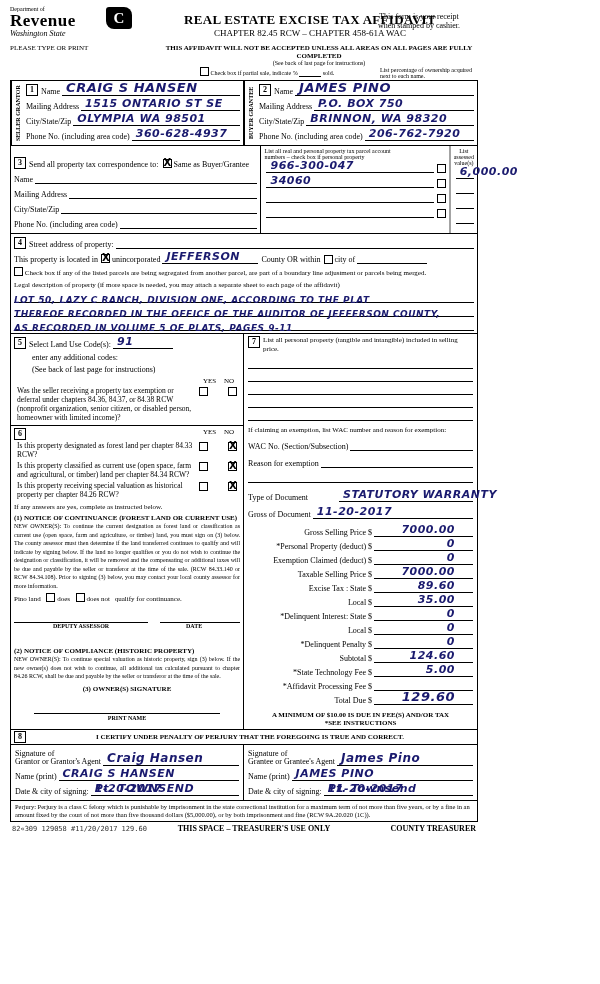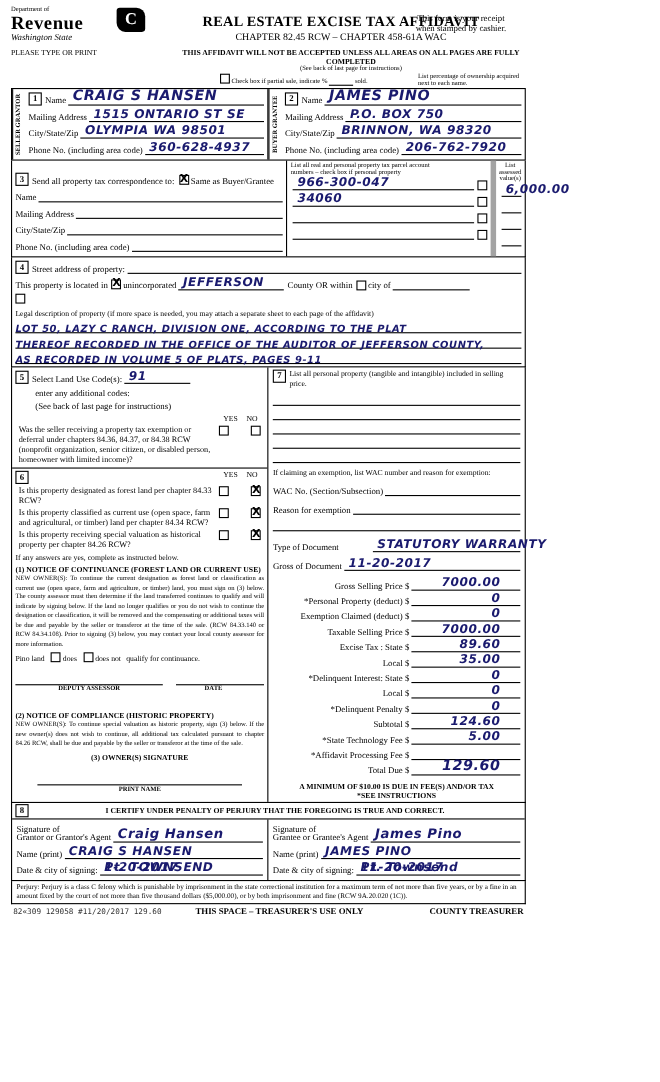"966-300-047" div { border-right: 5px solid #a3a3a3 -> 2px solid #a3a3a3 }
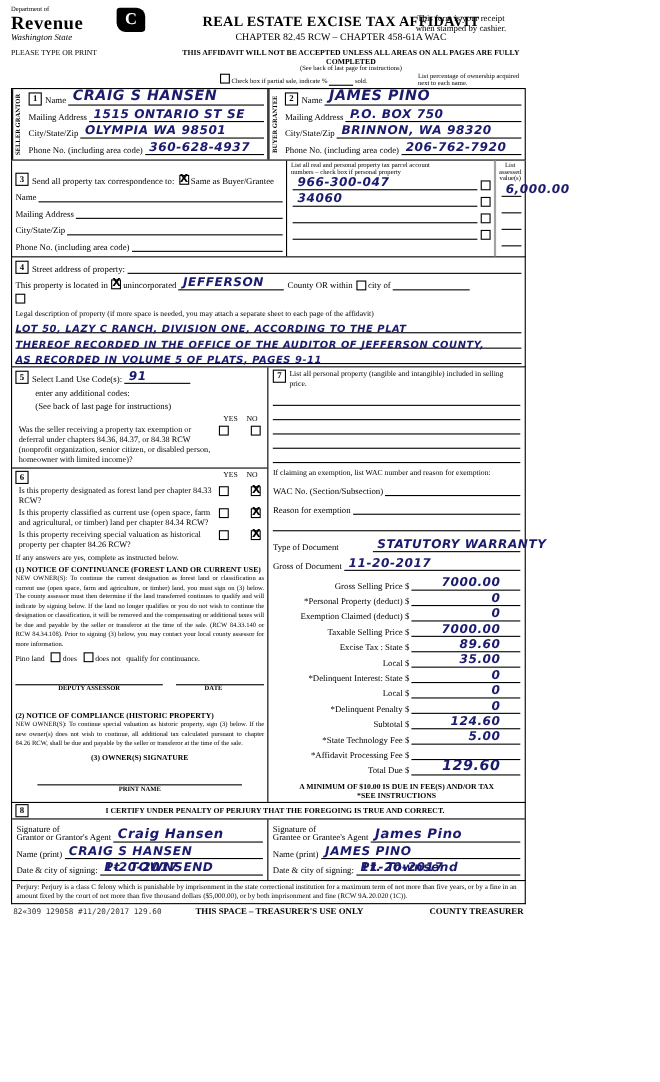"Check box if any of" span { html: none -> <span>Check box if any of the listed parcels are being segregated from another parcel, are part of a boundary line adjustment or parcels being merged.</span> }
